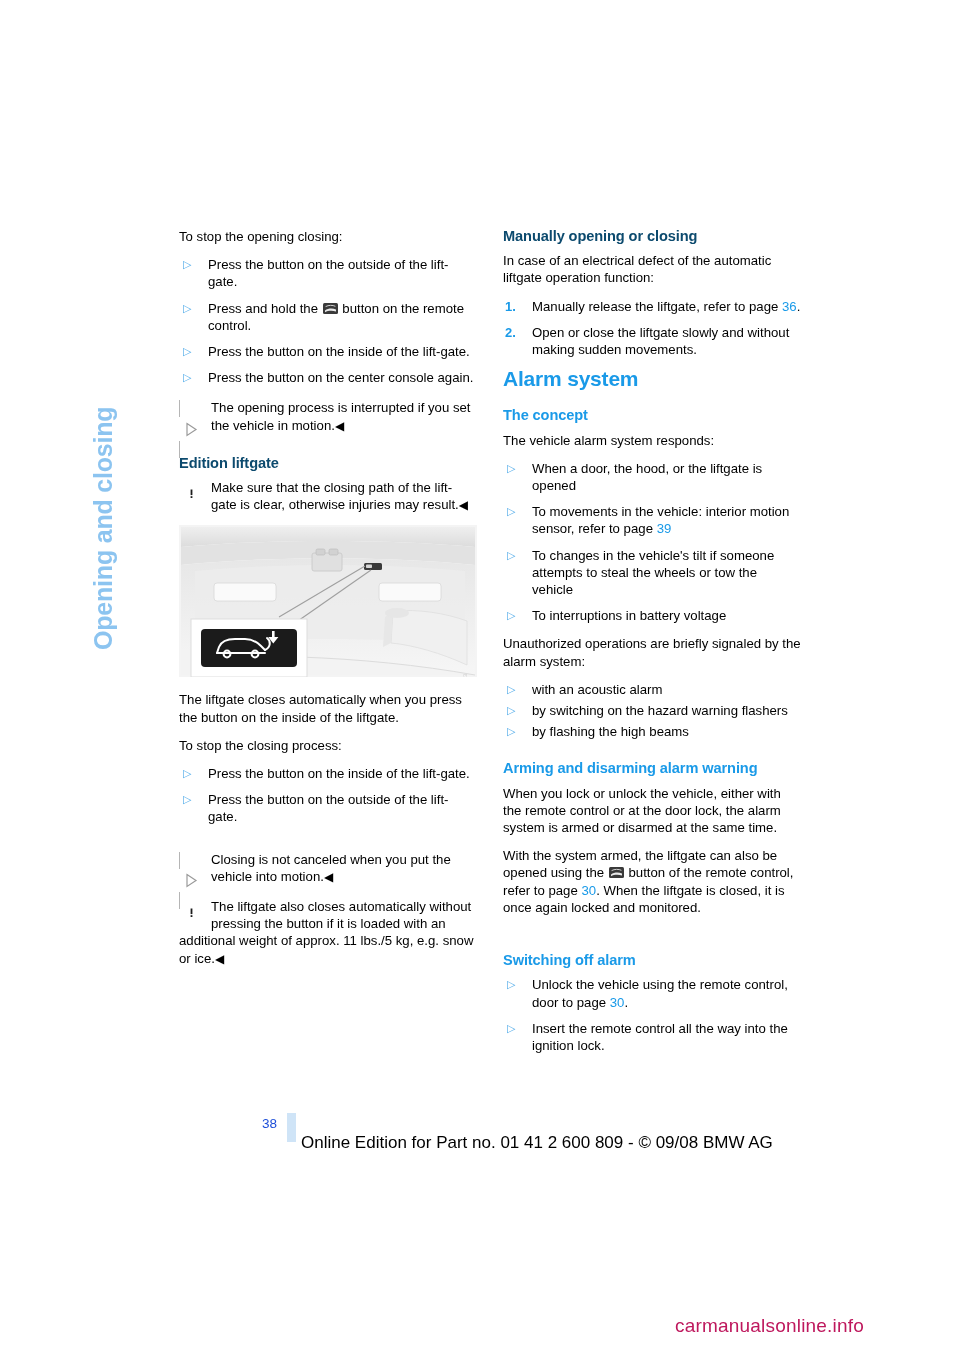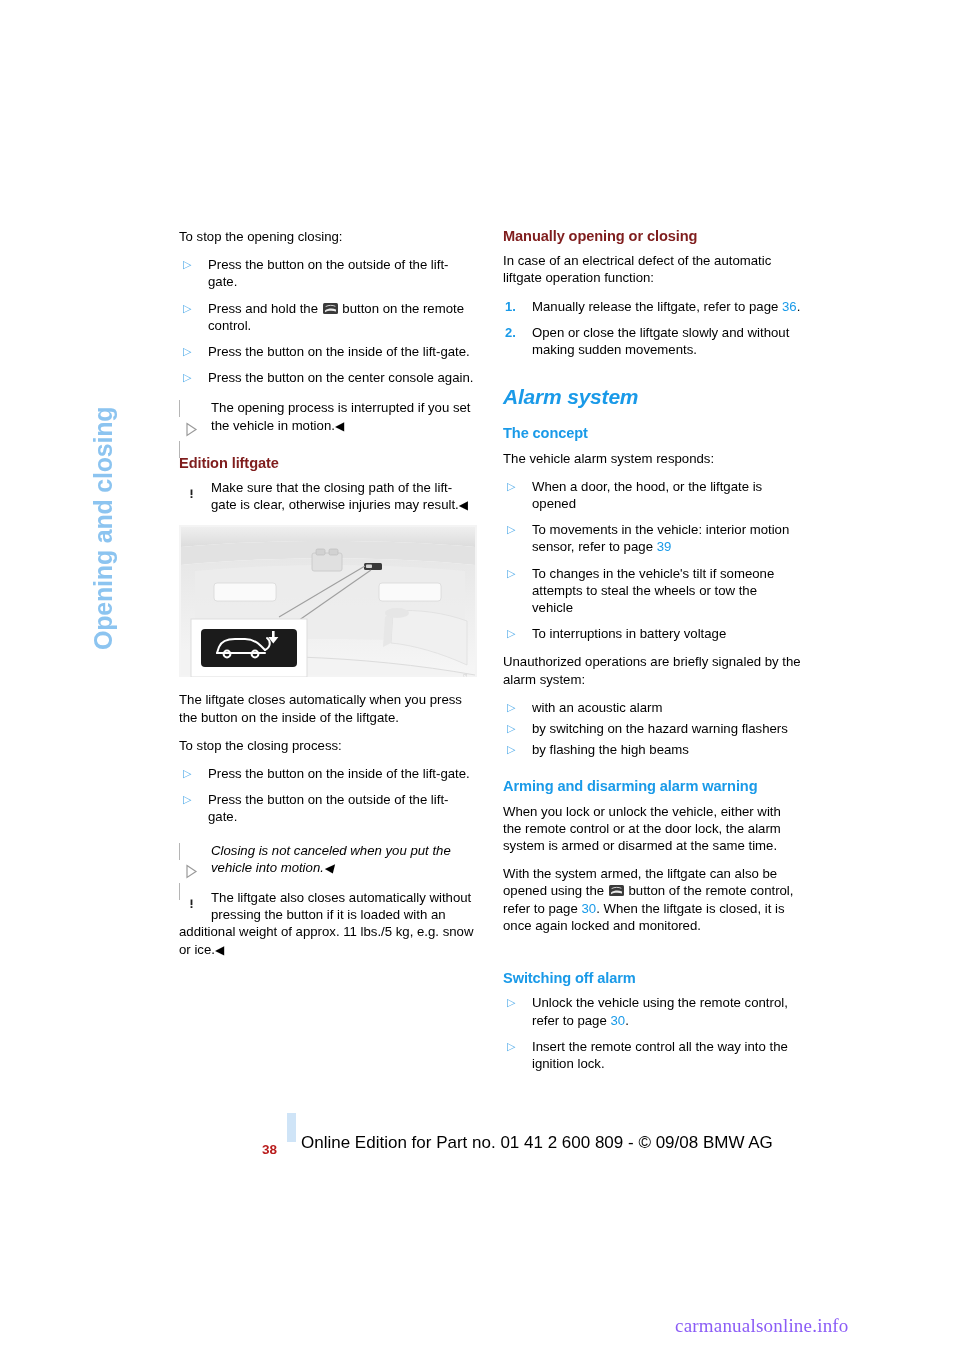"Manually opening or closing" .h2.pale { color: #7f1d1d -> #0c4a6e }
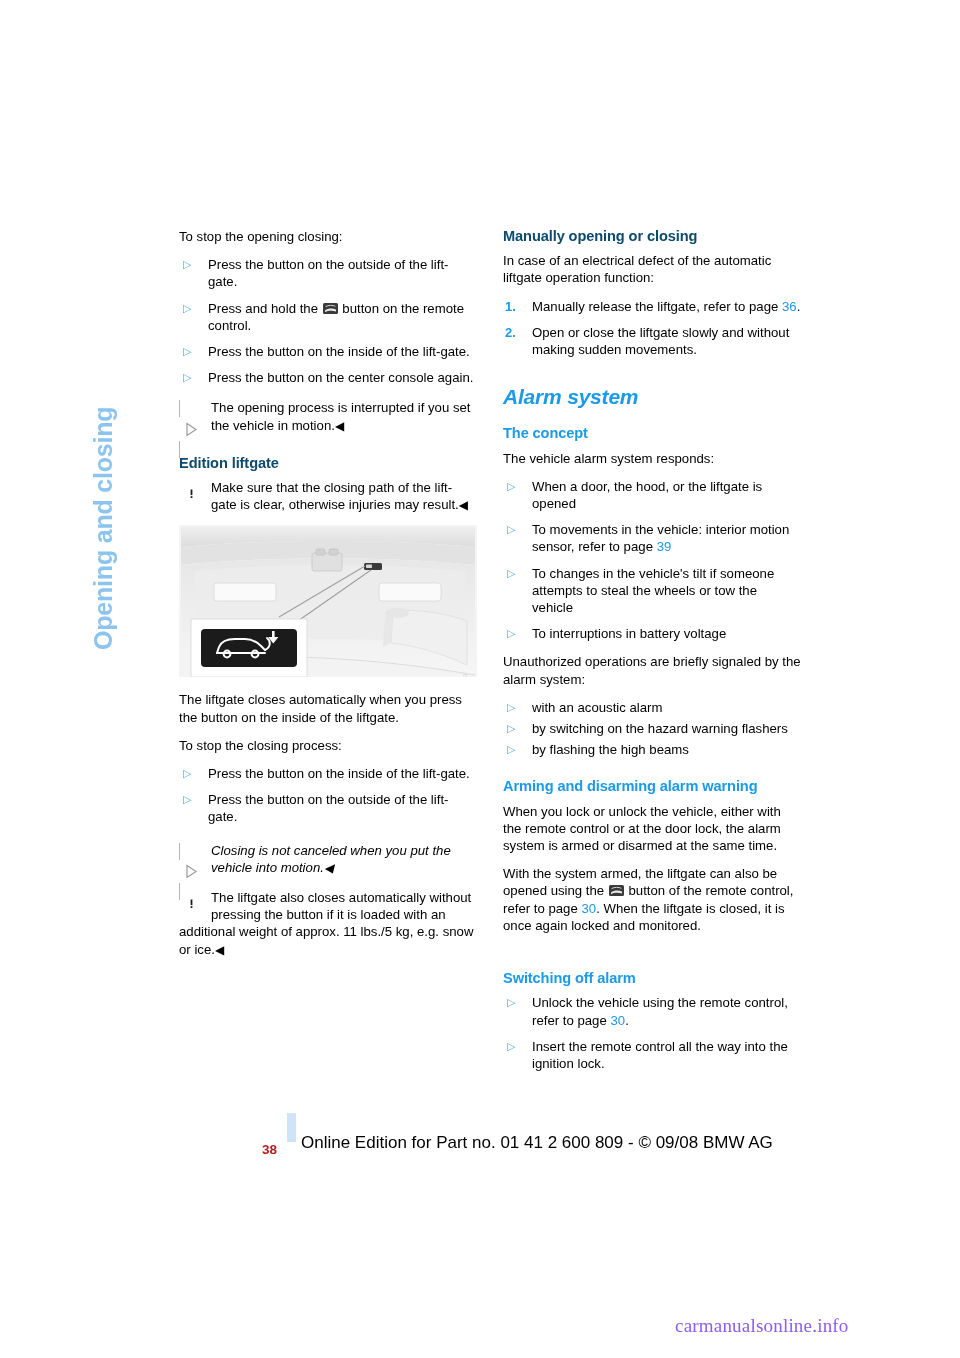"Alarm system" div.h1 { font-style: italic -> none; margin-top: 30px -> 12px }
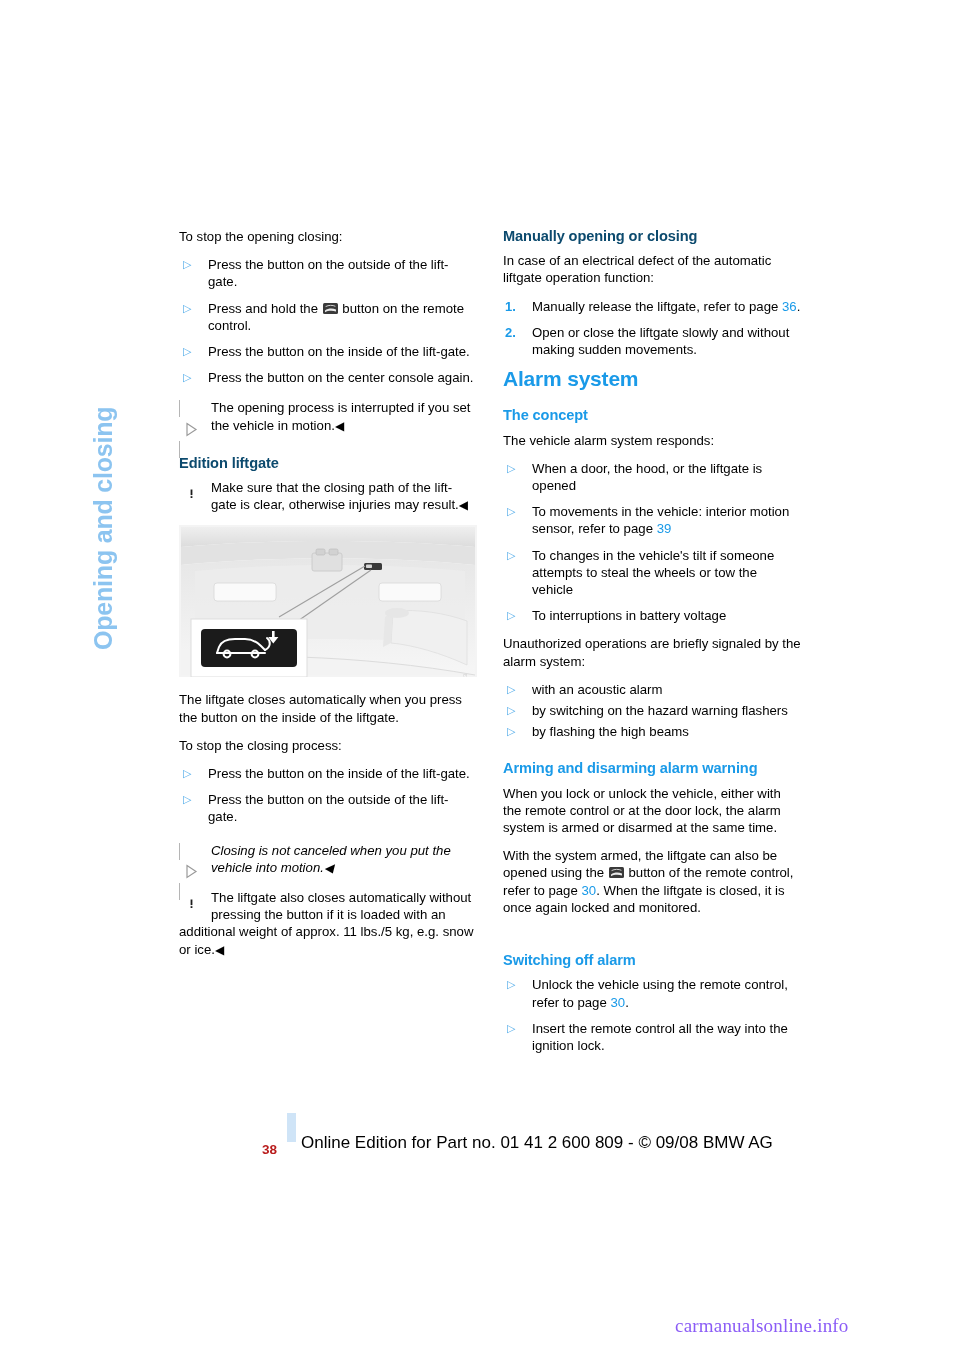"Closing is not canceled when" div.note { font-style: italic -> none; margin-top: 16px -> 25px }
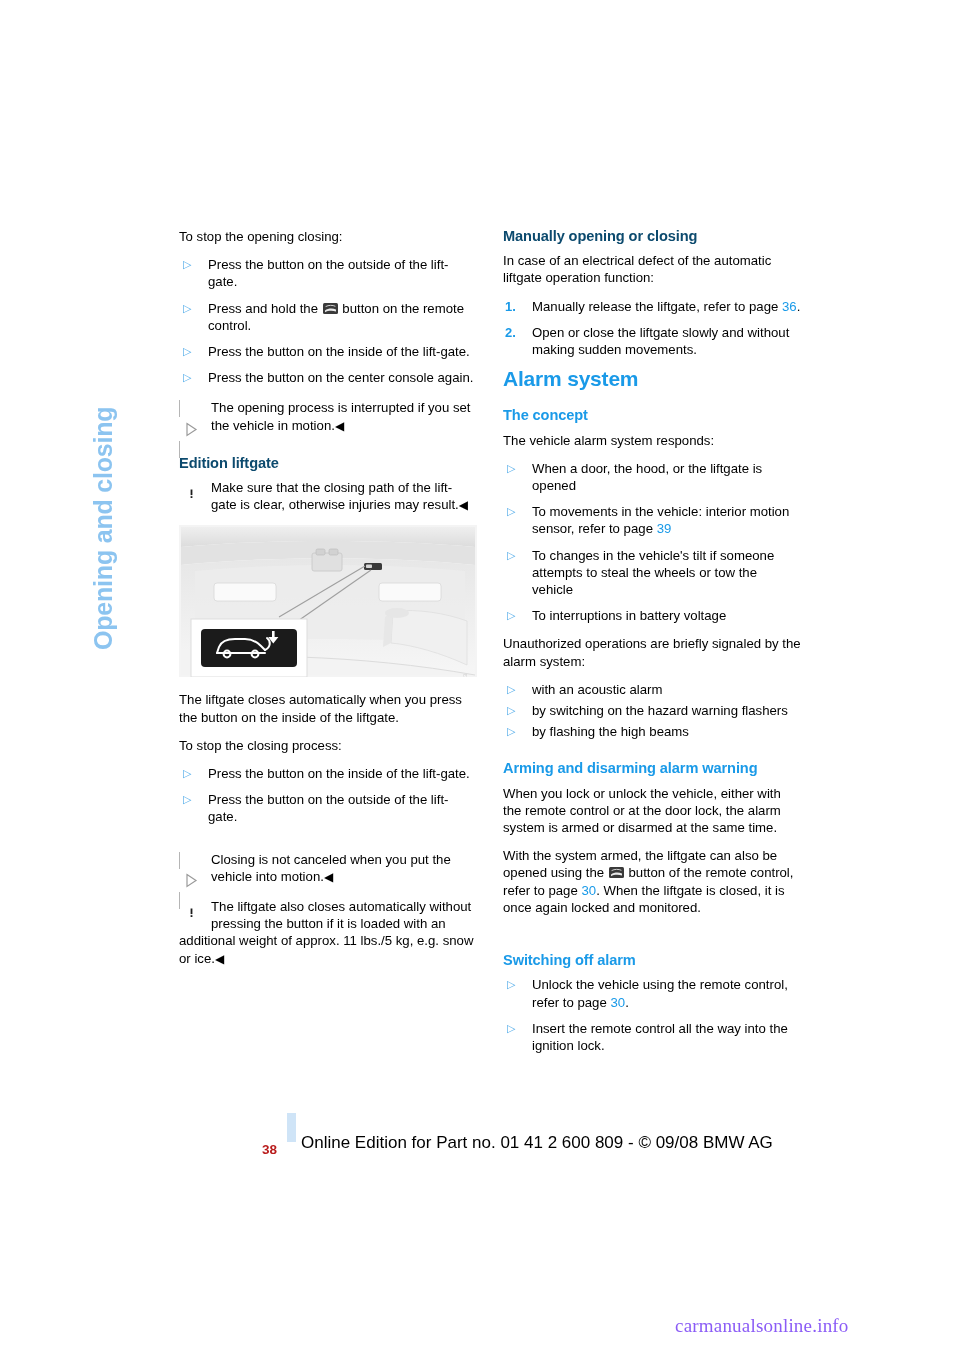"Unlock the vehicle using the" span { text: refer -> door }
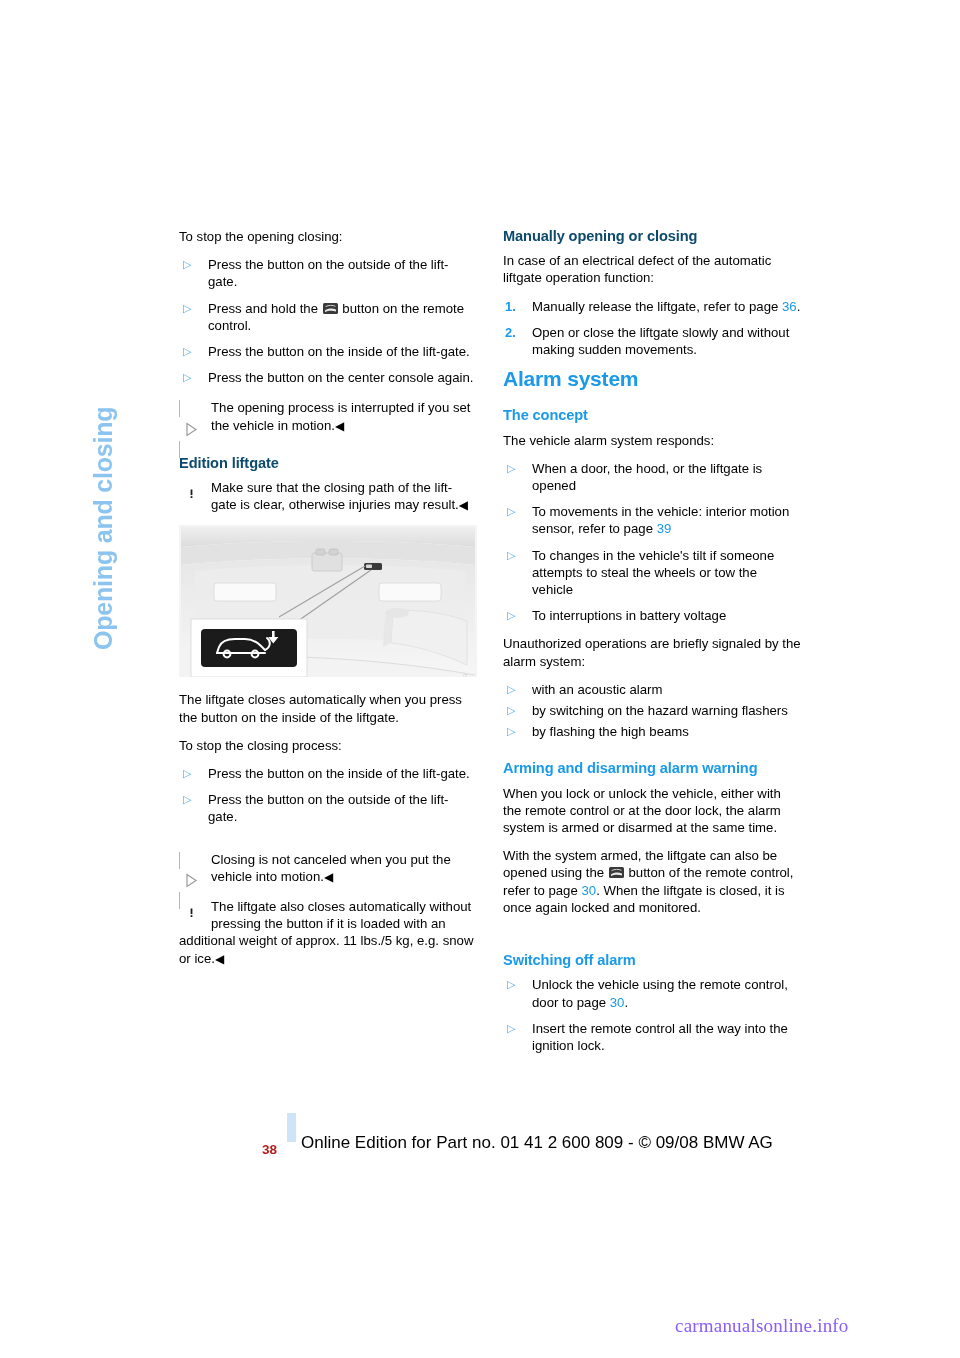"38" .folio { color: #b91c1c -> #1d4ed8; font-weight: bold -> normal; margin-top: 26px -> none }
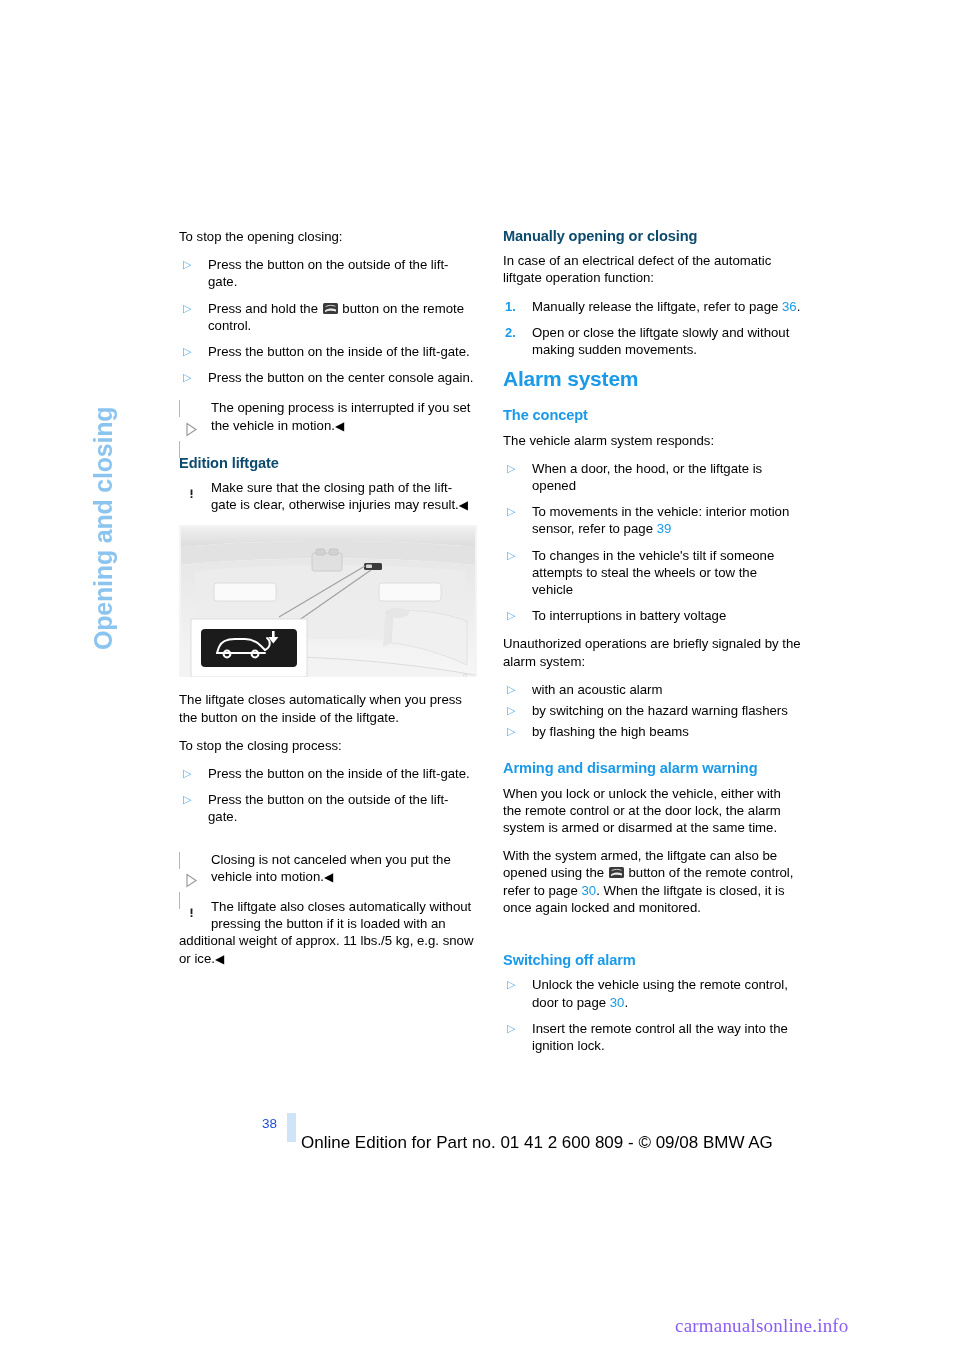"carmanualsonline.info" .site-watermark { color: #8b5cf6 -> #be185d; font-family: Liberation Serif, serif -> none }
